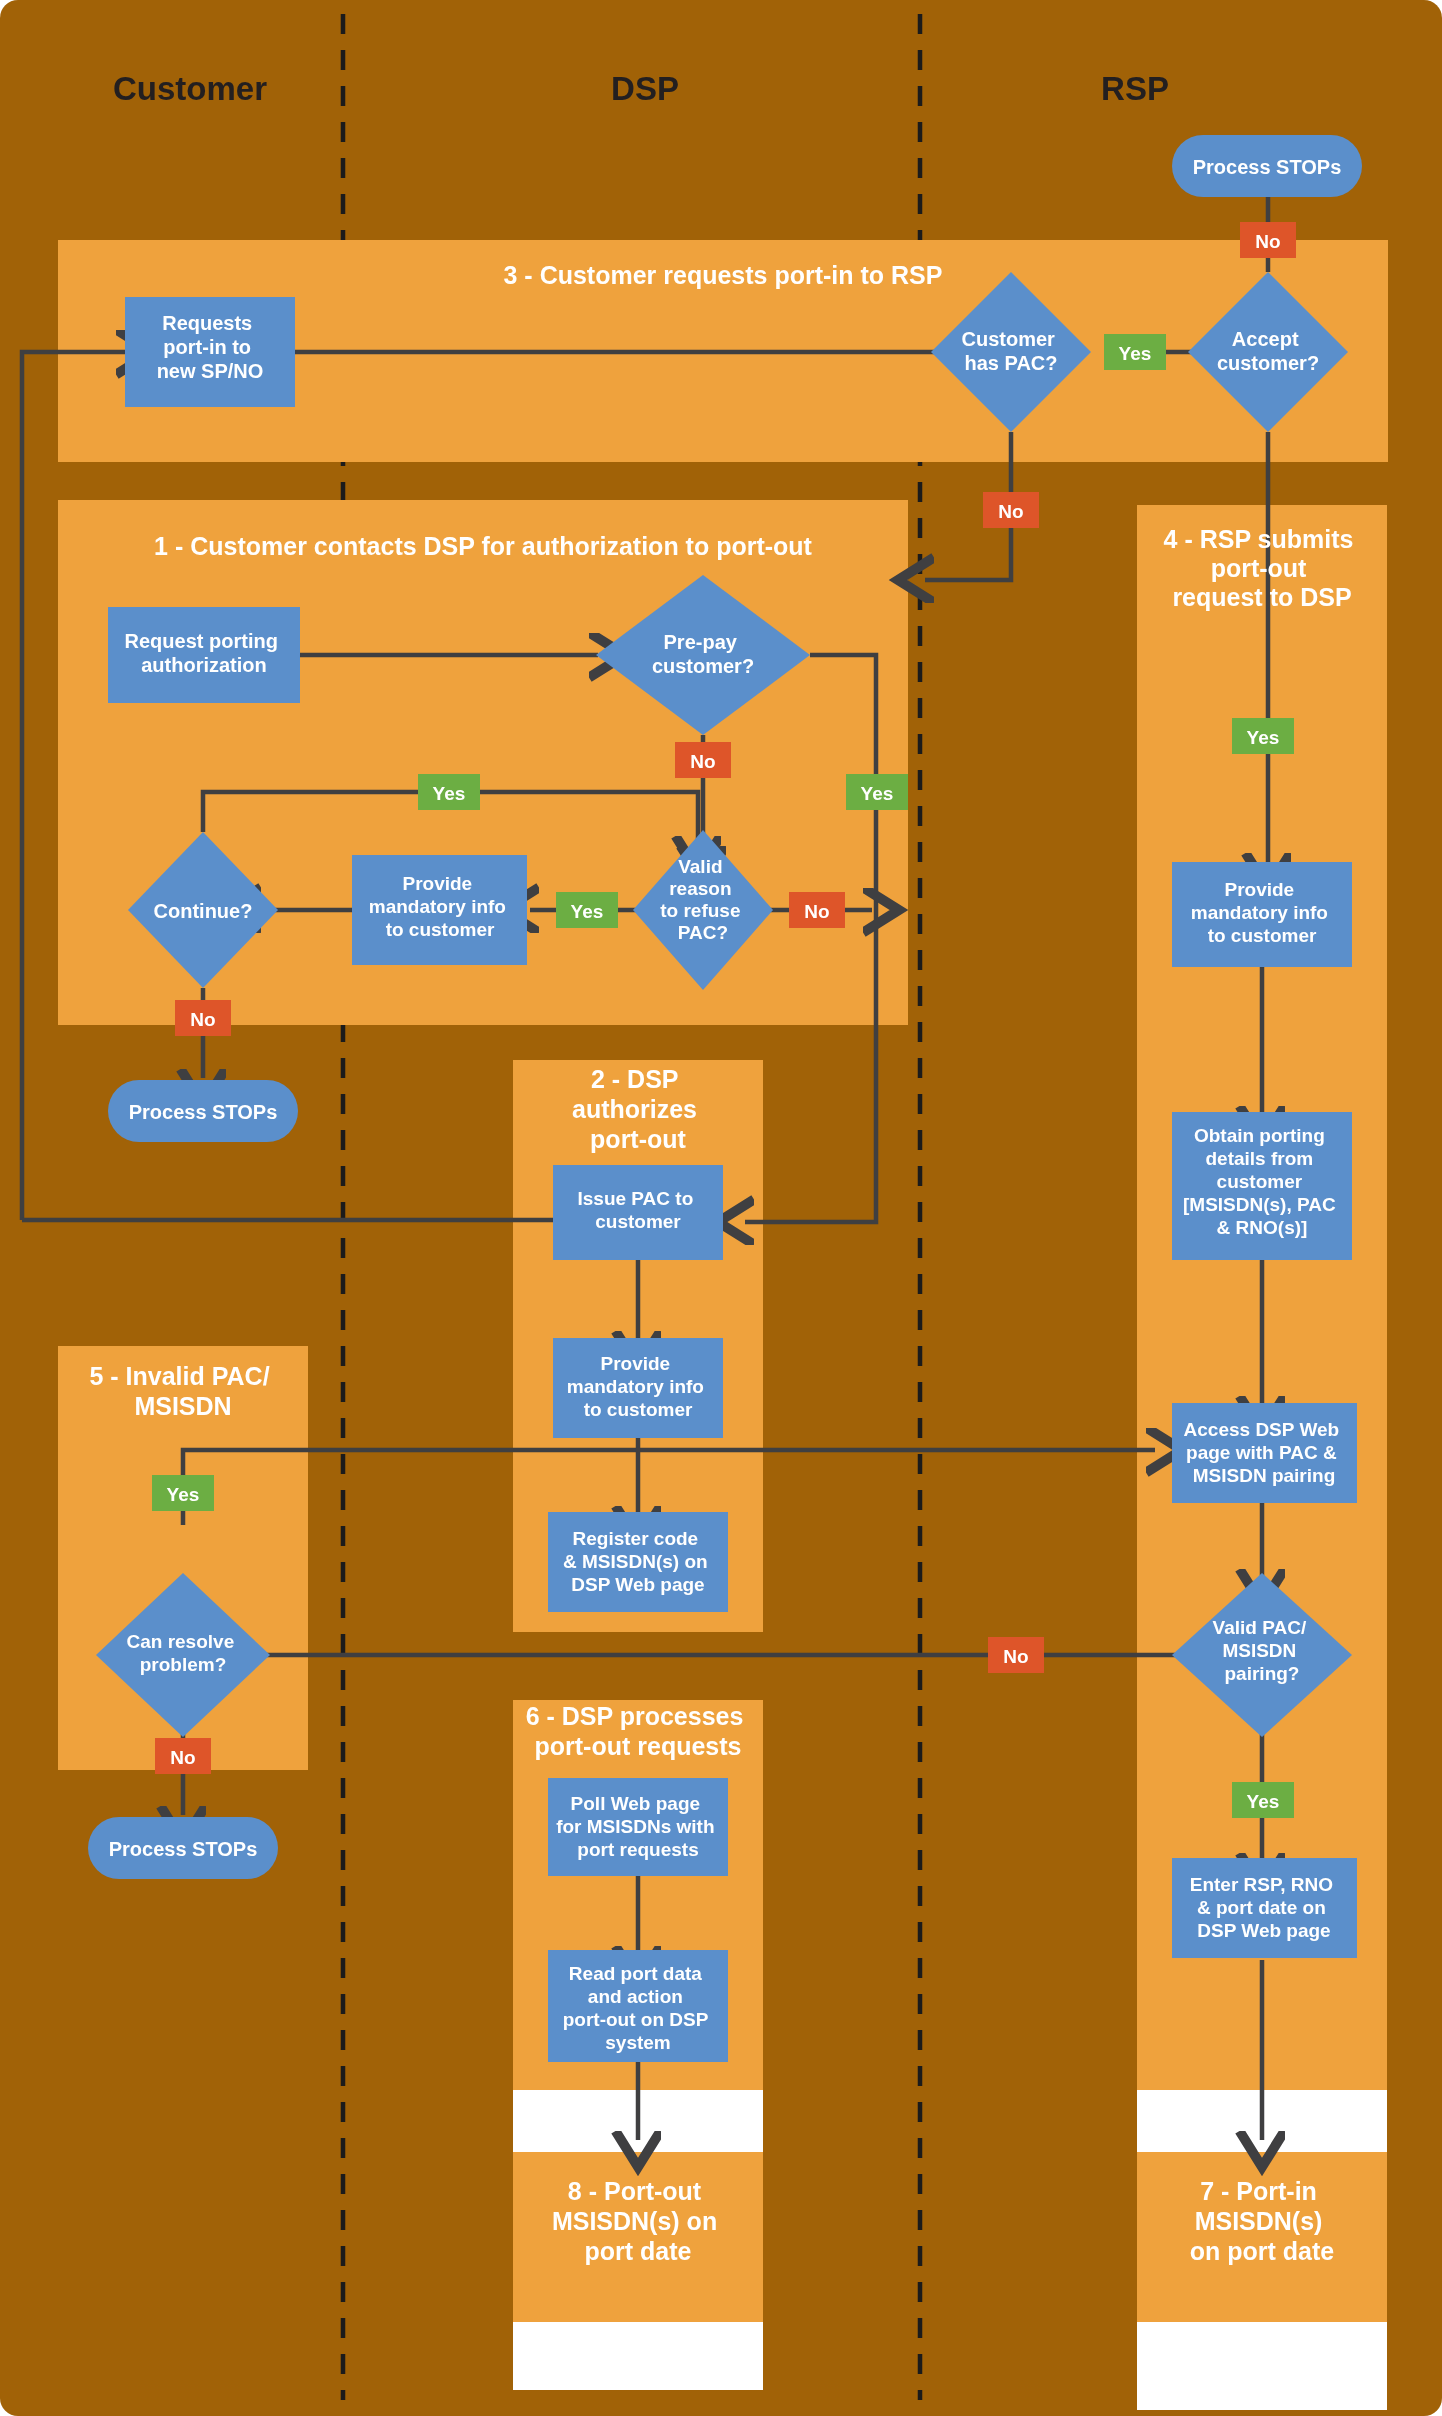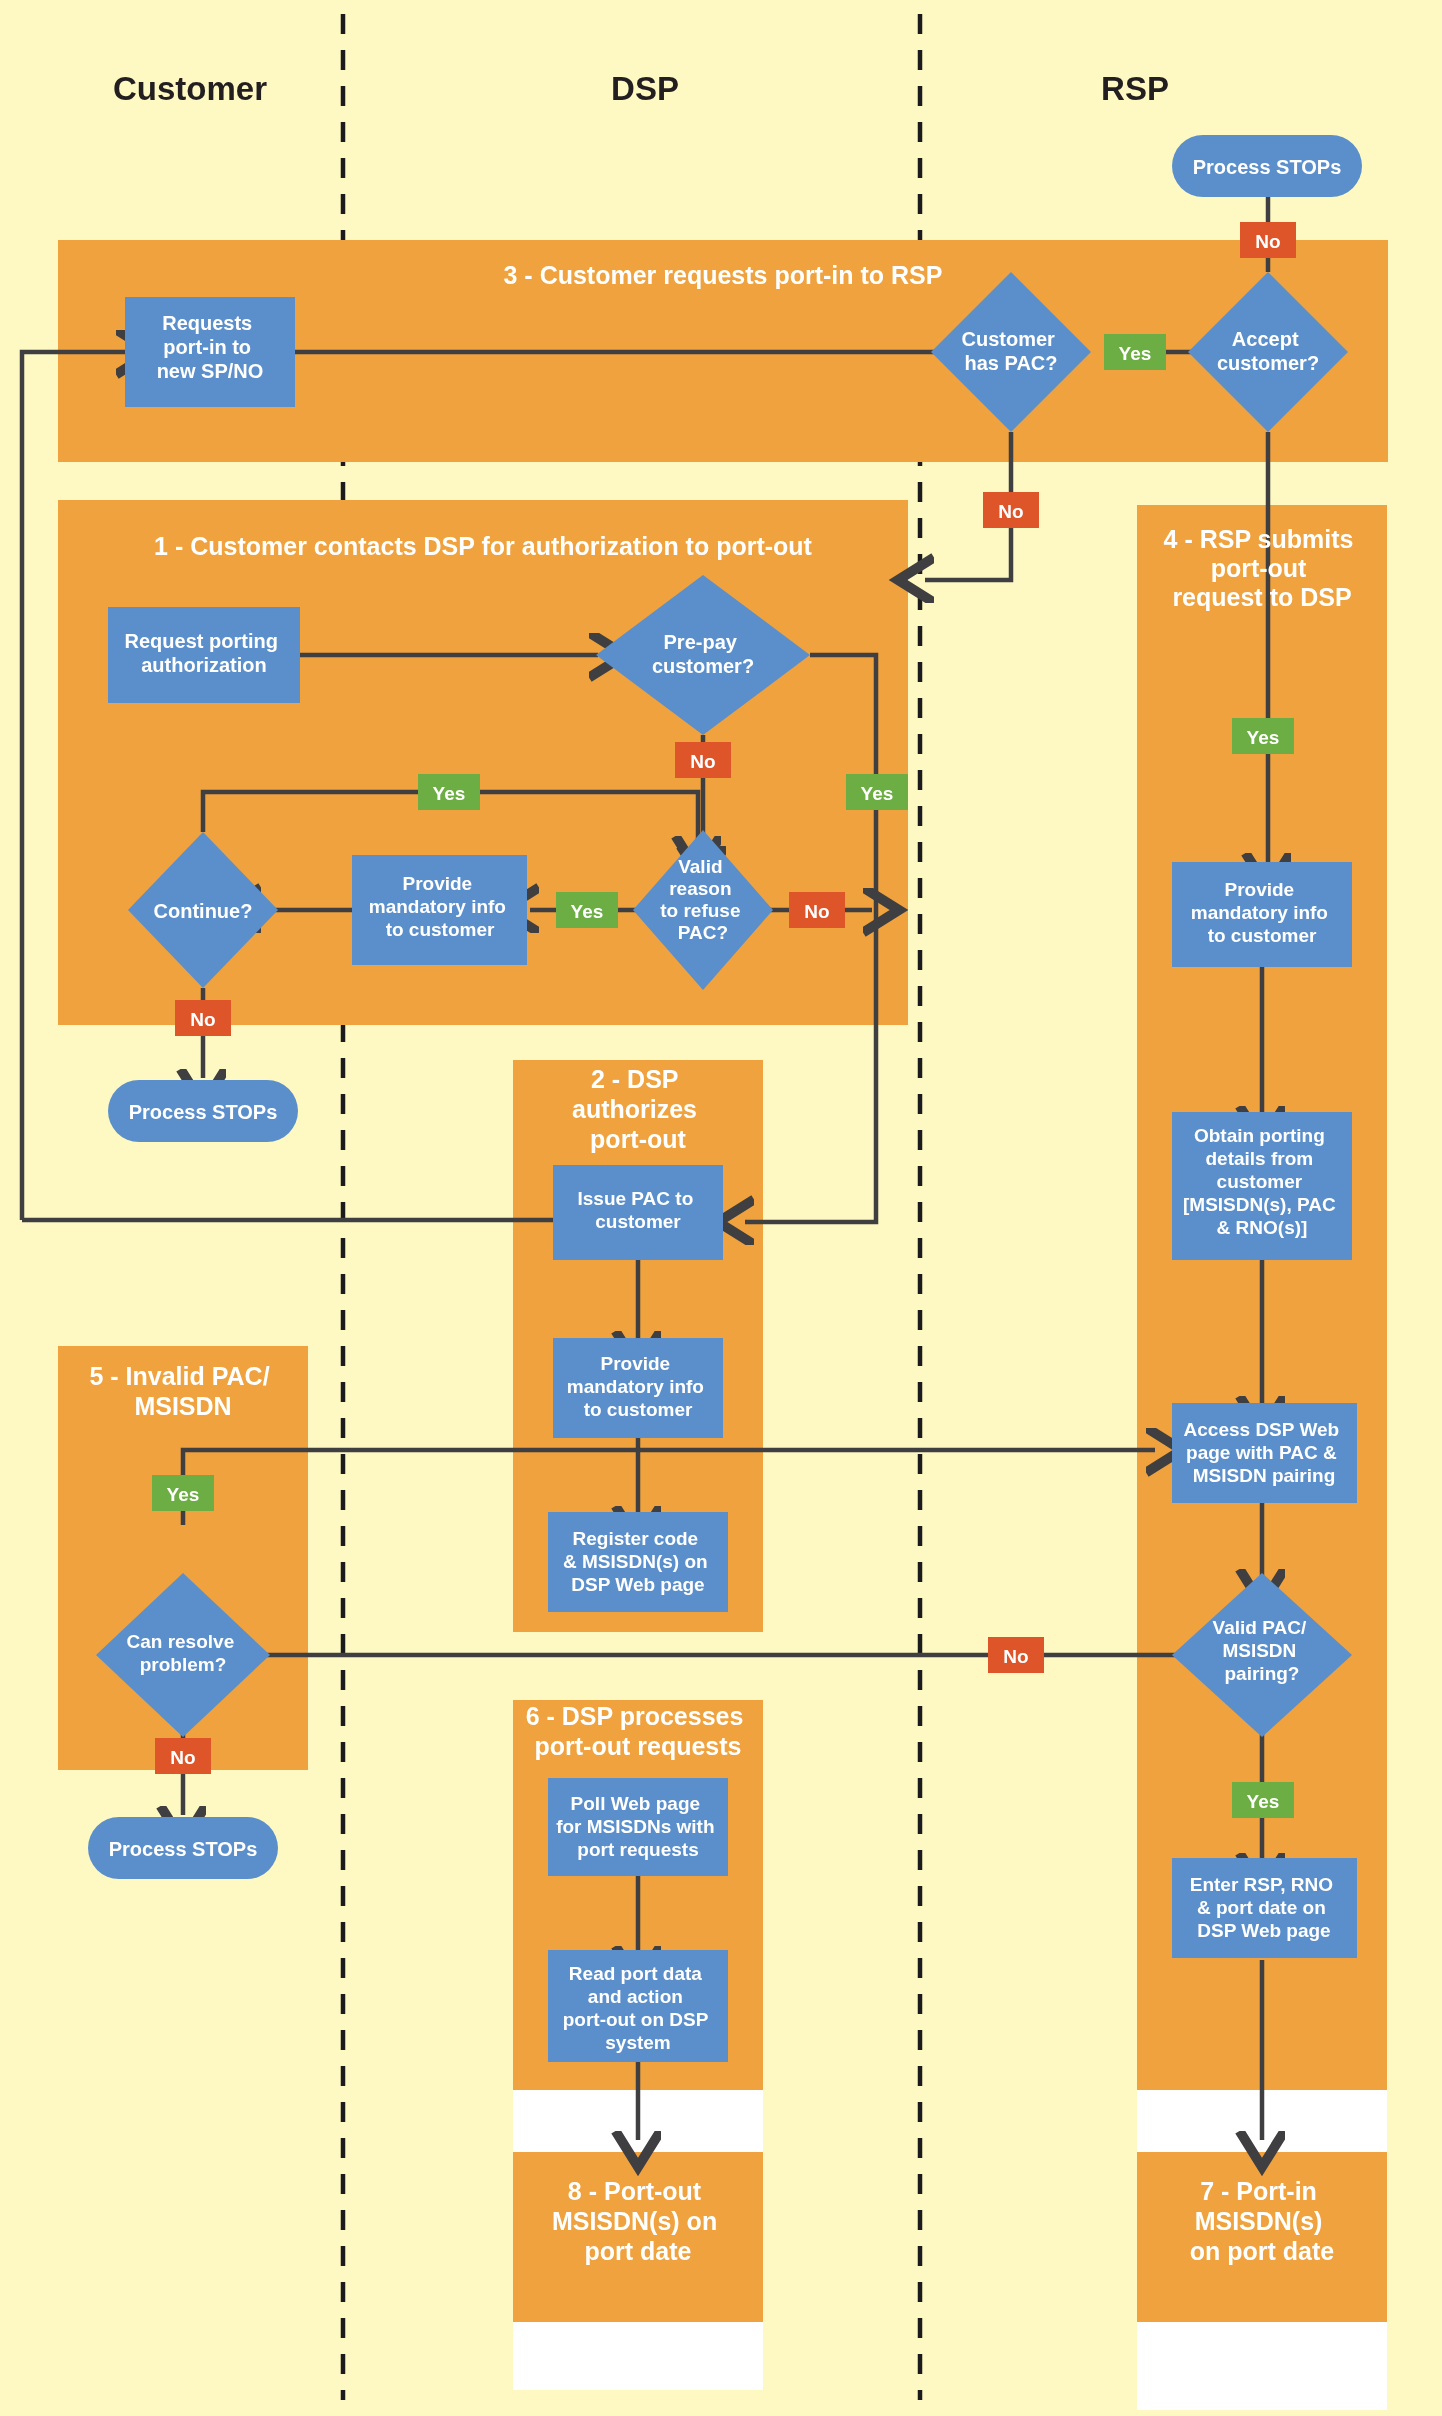"Customer" #stage { background: #fef9c3 -> #a16207; border-radius: none -> 18px }
